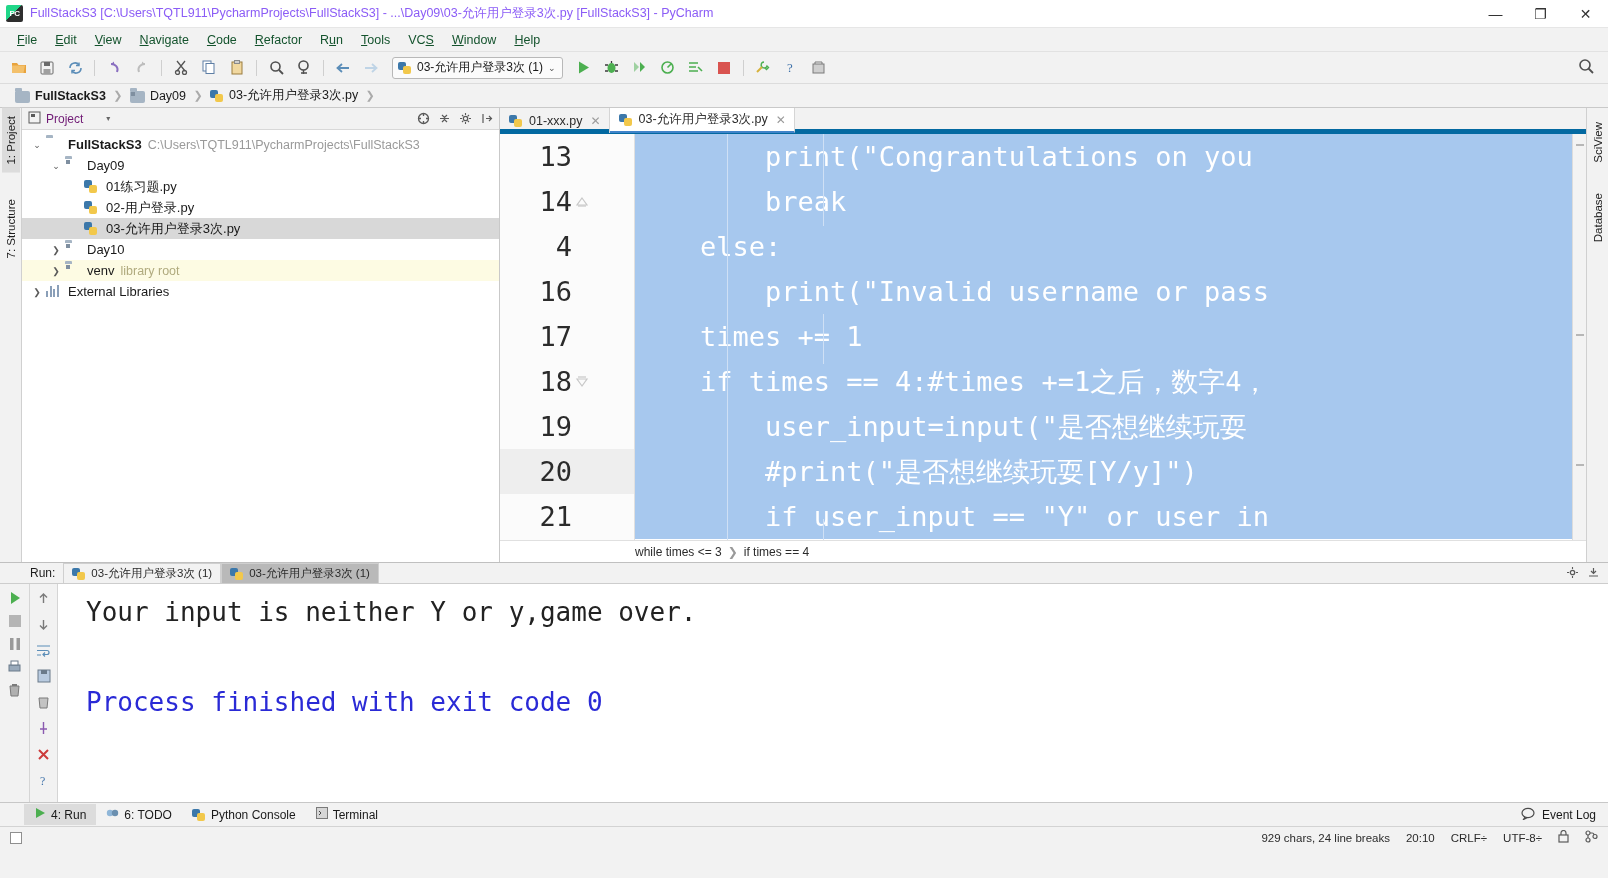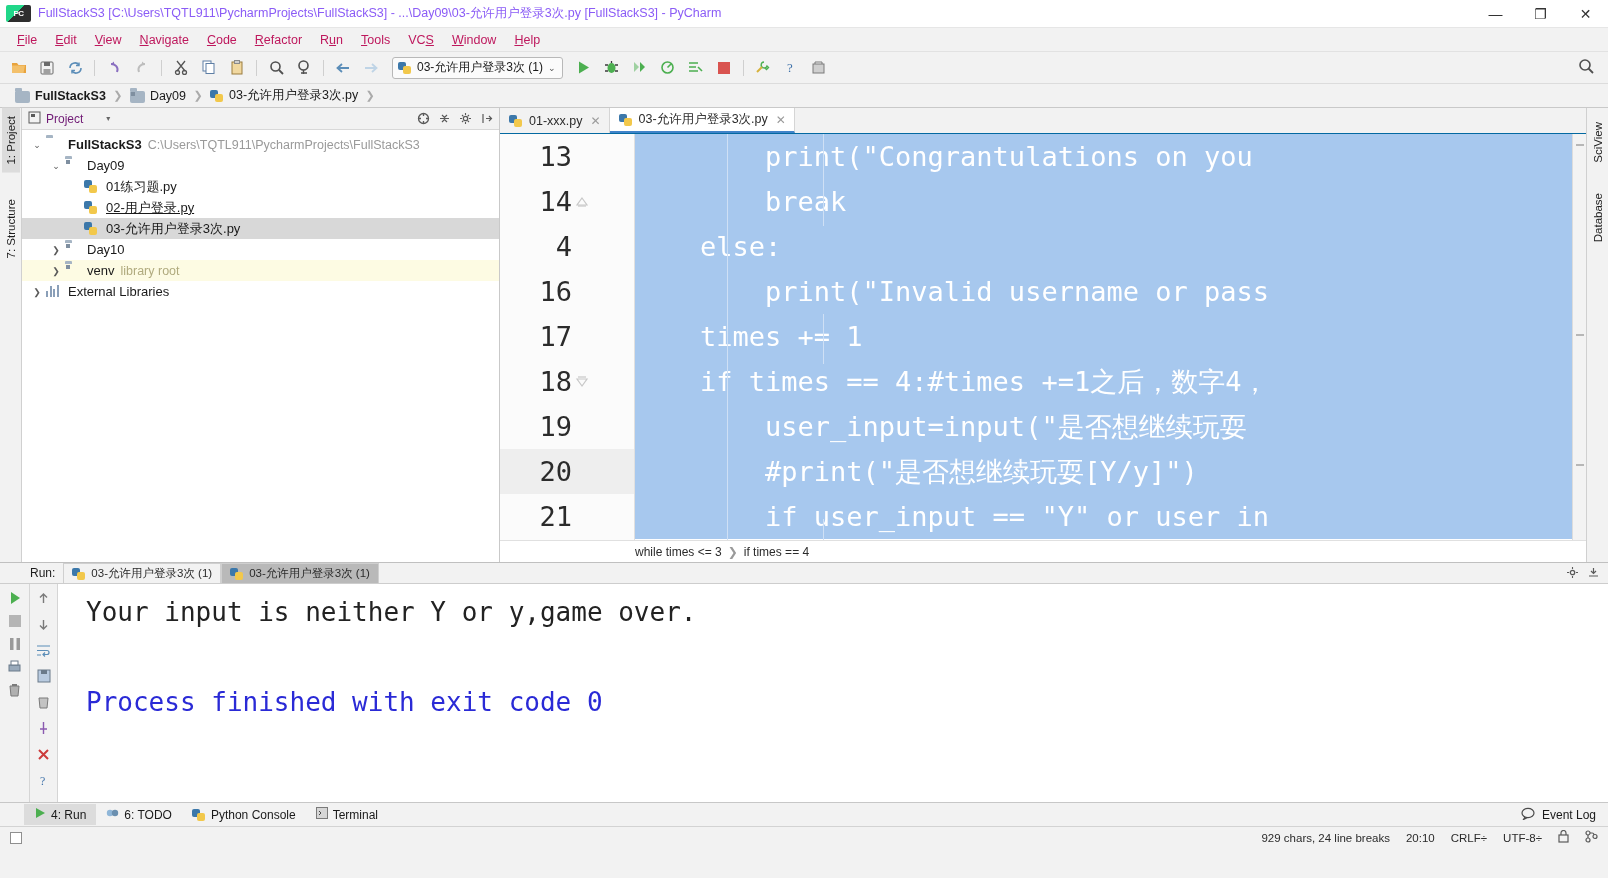"PC" .pc-logo { width: 25px -> 17px }
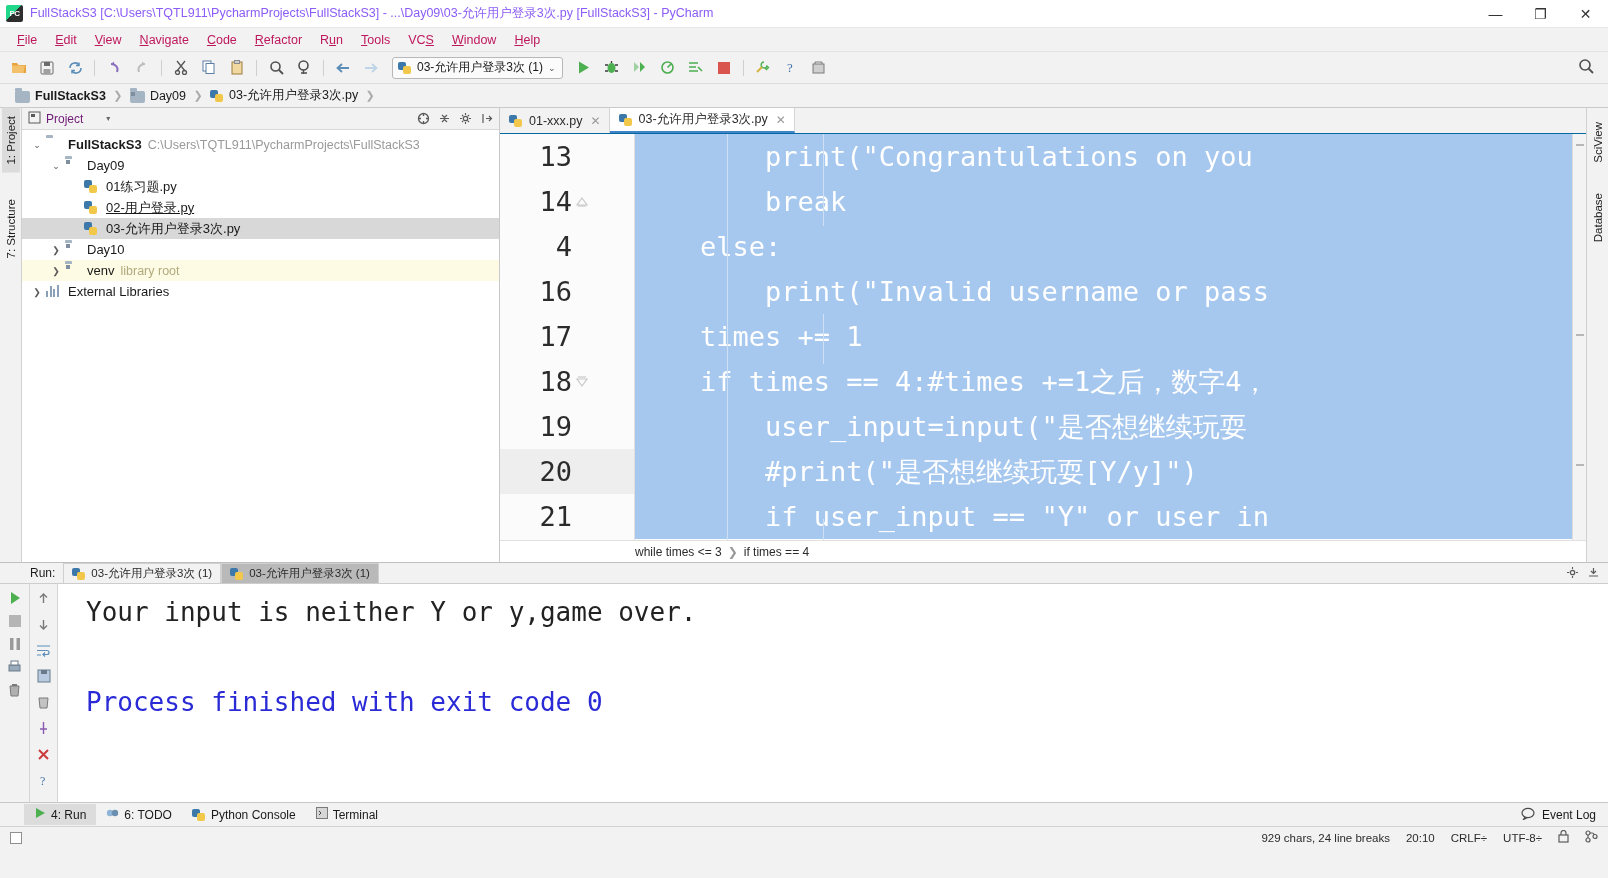"File" .menu-item { color: #be185d -> #14532d }
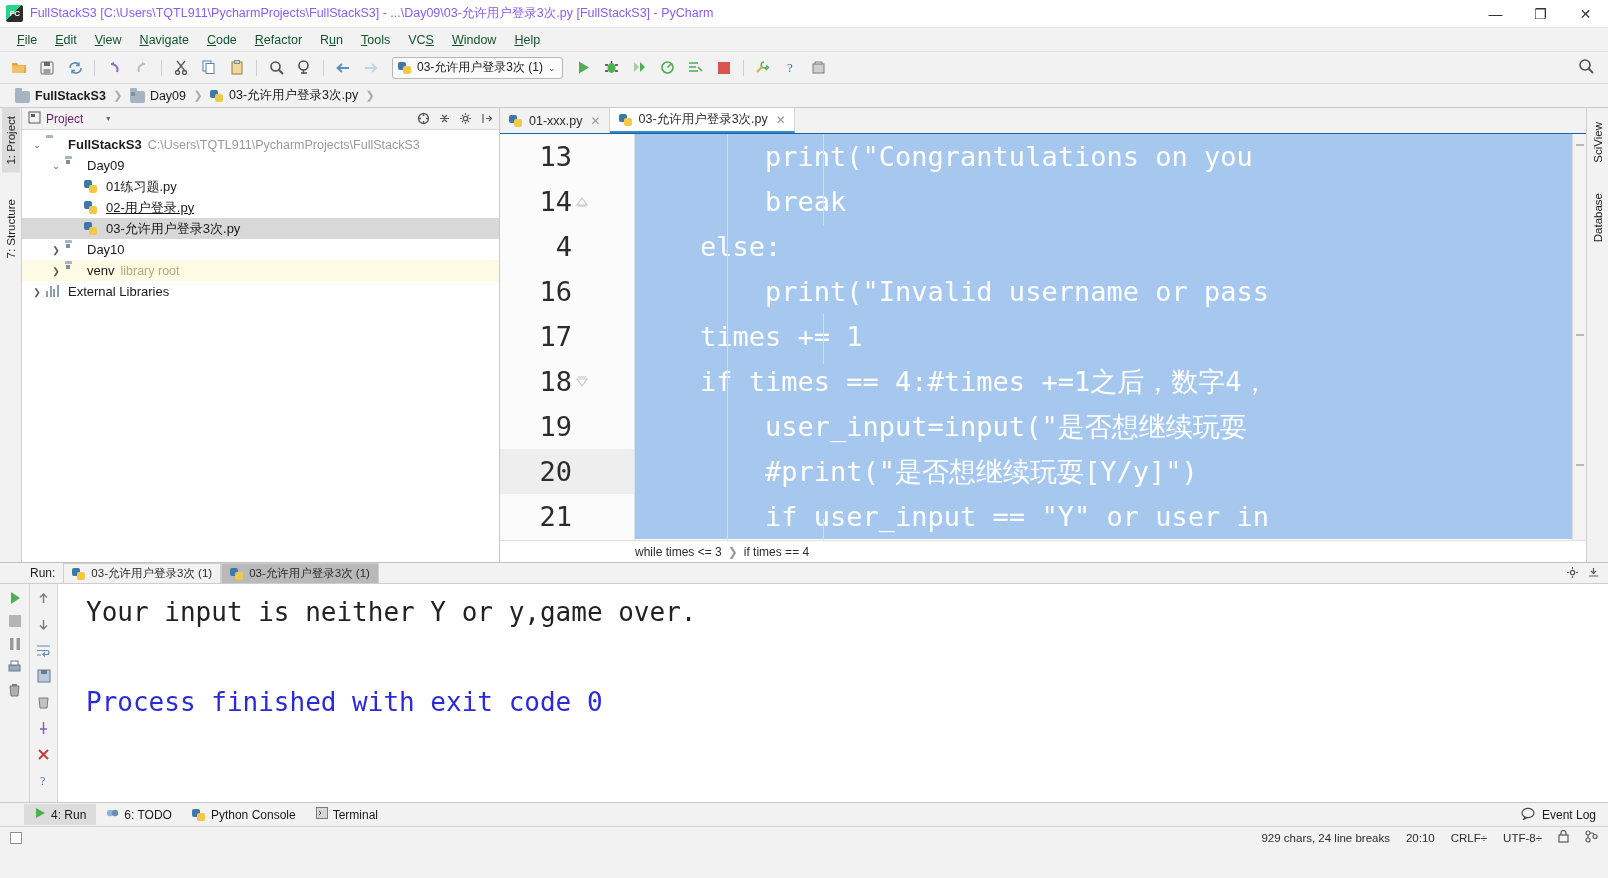"01-xxx.py" .tabstrip { border-bottom: 1px solid #0369a1 -> 5px solid #0369a1 }
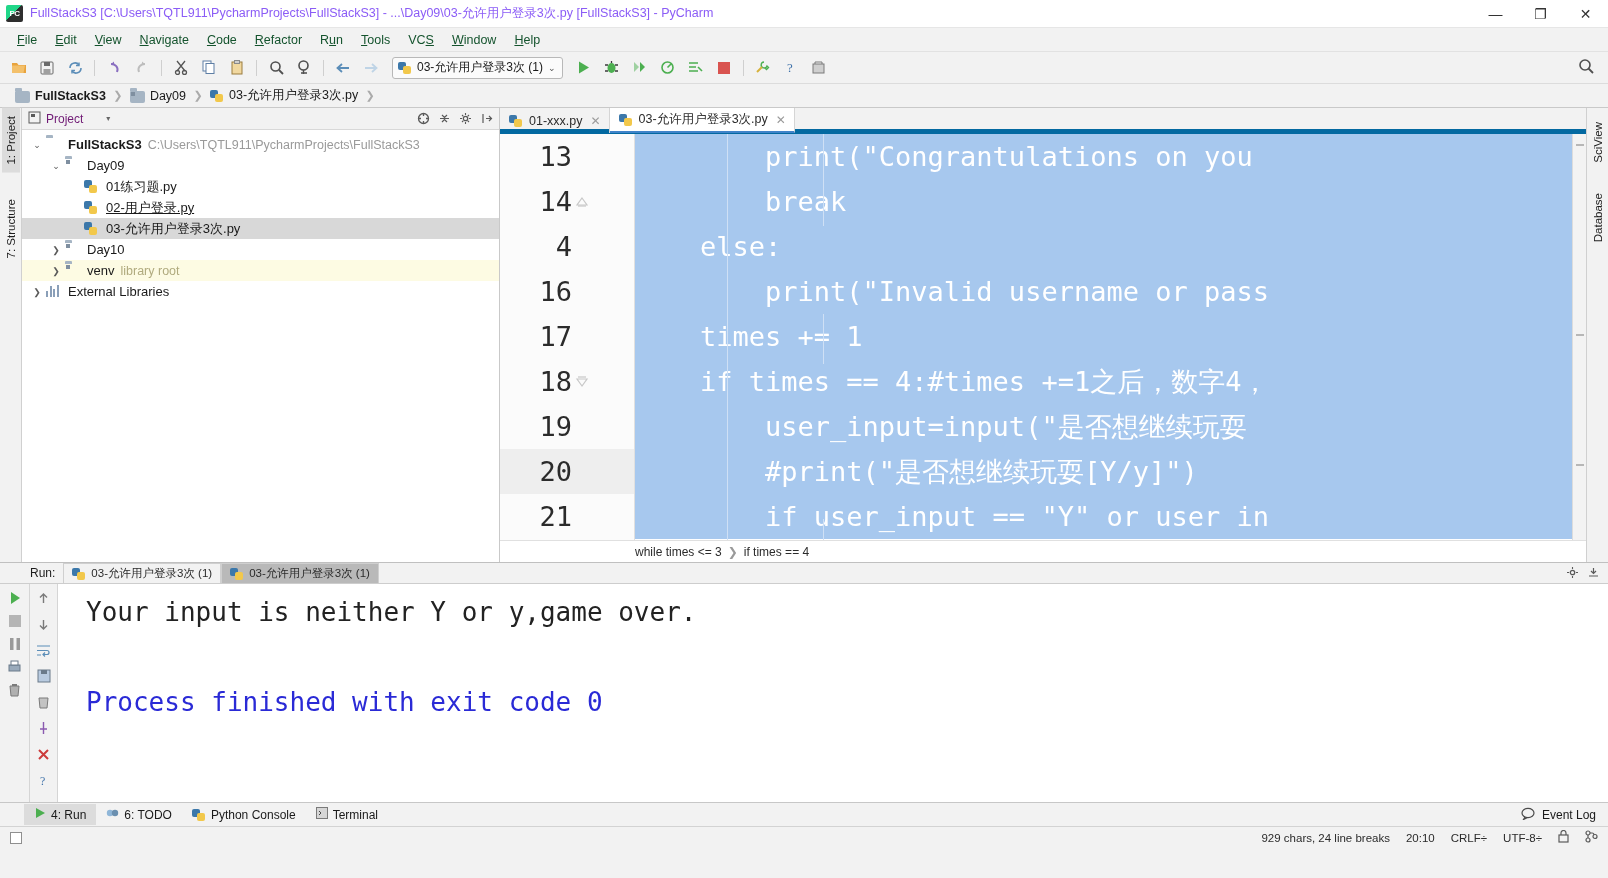"02-用户登录.py" div.row { text-decoration: underline -> none }
